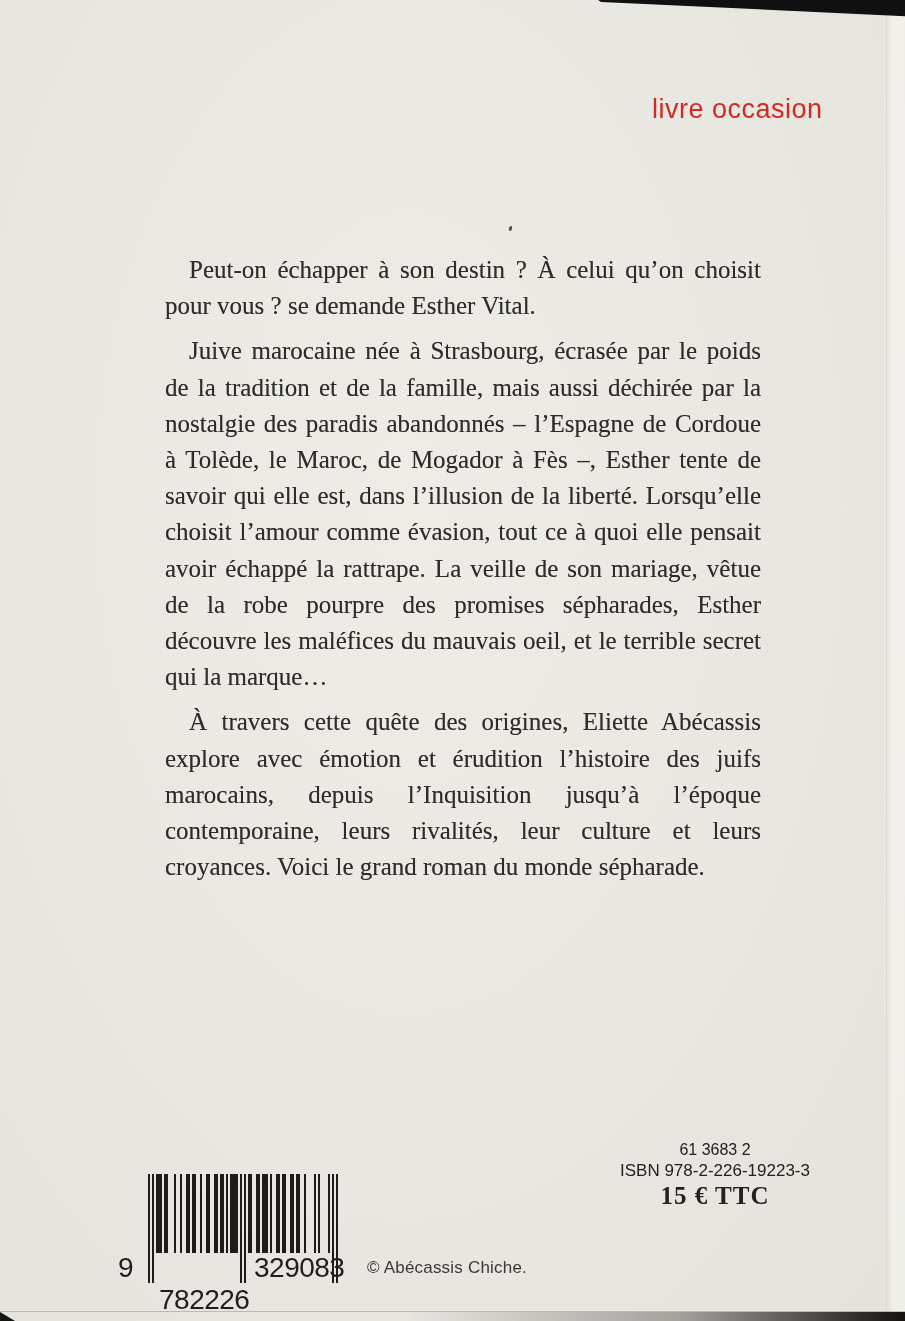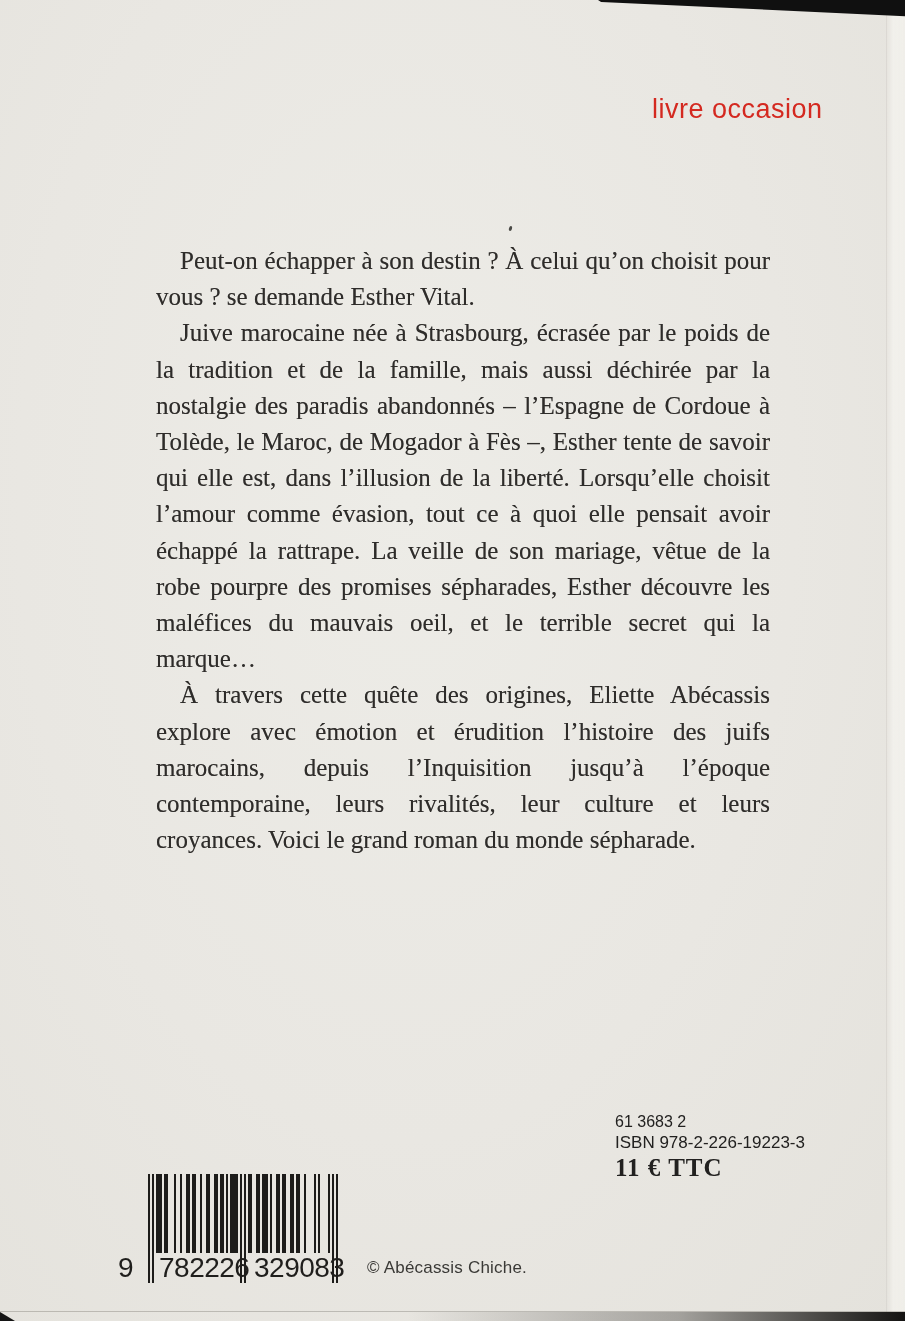"Peut-on échapper à son destin" .blurb p { margin: 0 -> 9px }
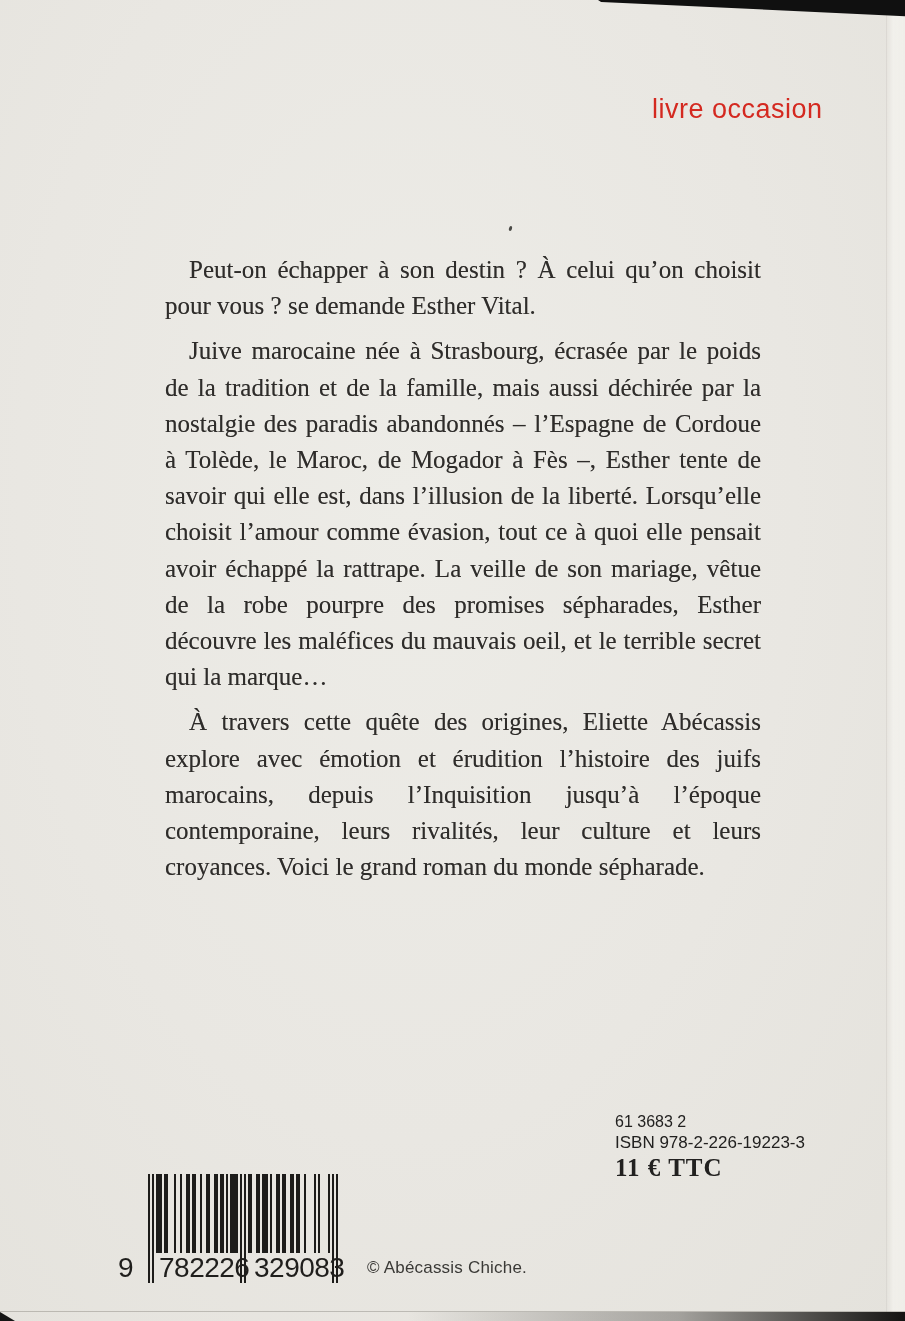"61 3683 2" .pubinfo { text-align: left -> center; top: 1112px -> 1140px }
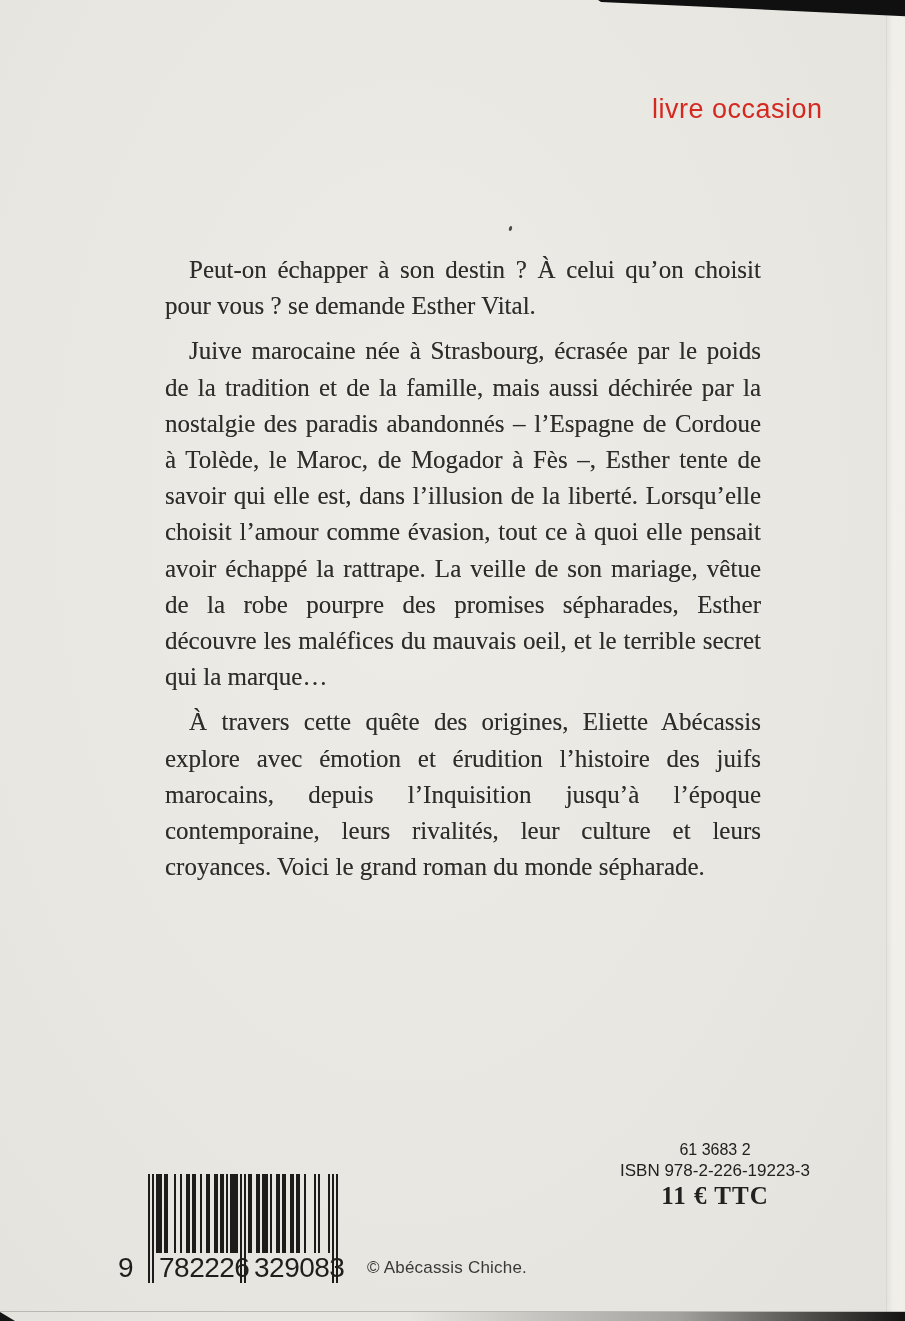"11 € TTC" div.price { text: 11 -> 15 }
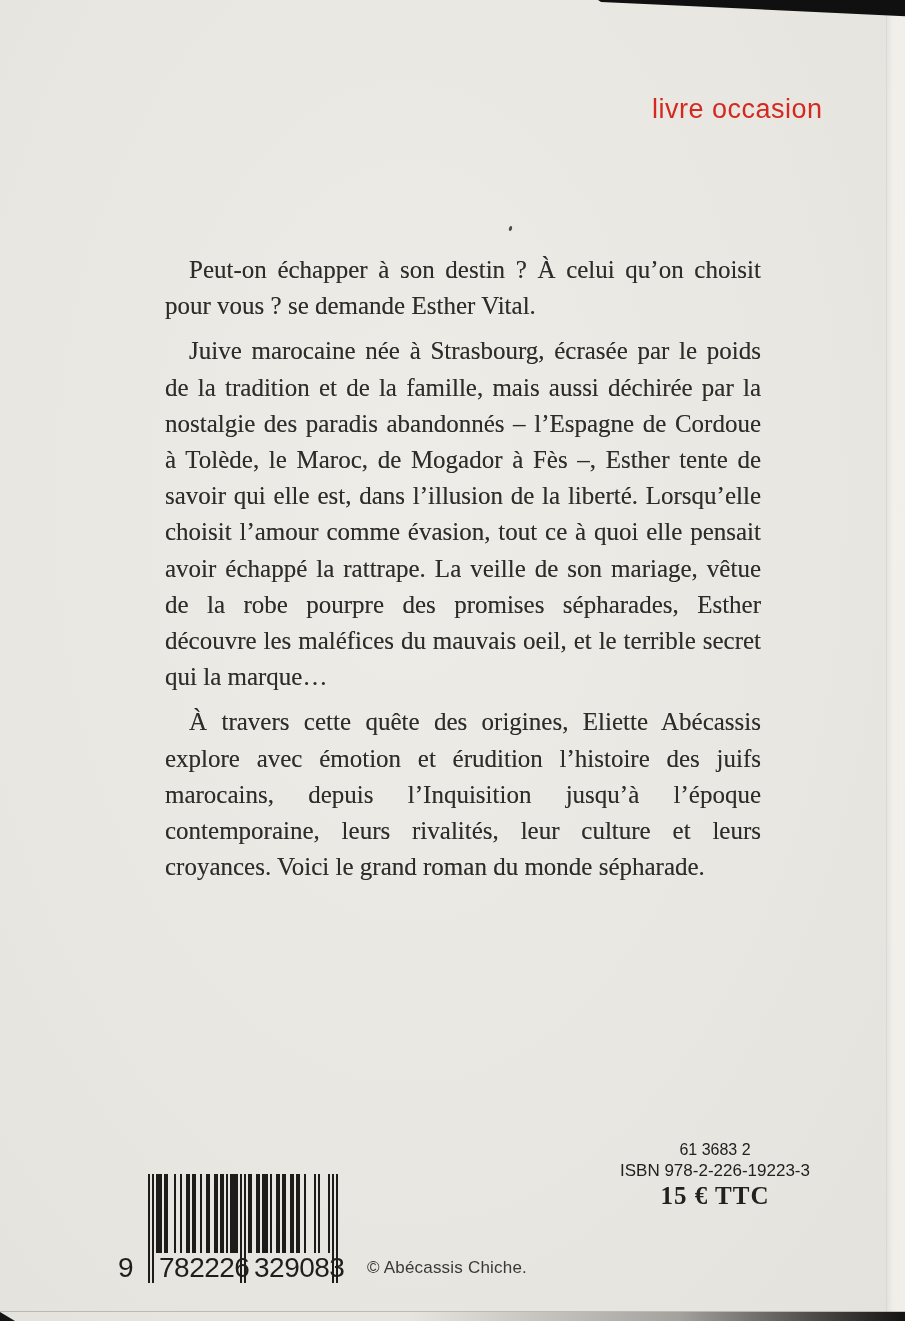"782226" .bc-left { margin-top: none -> 32px }
